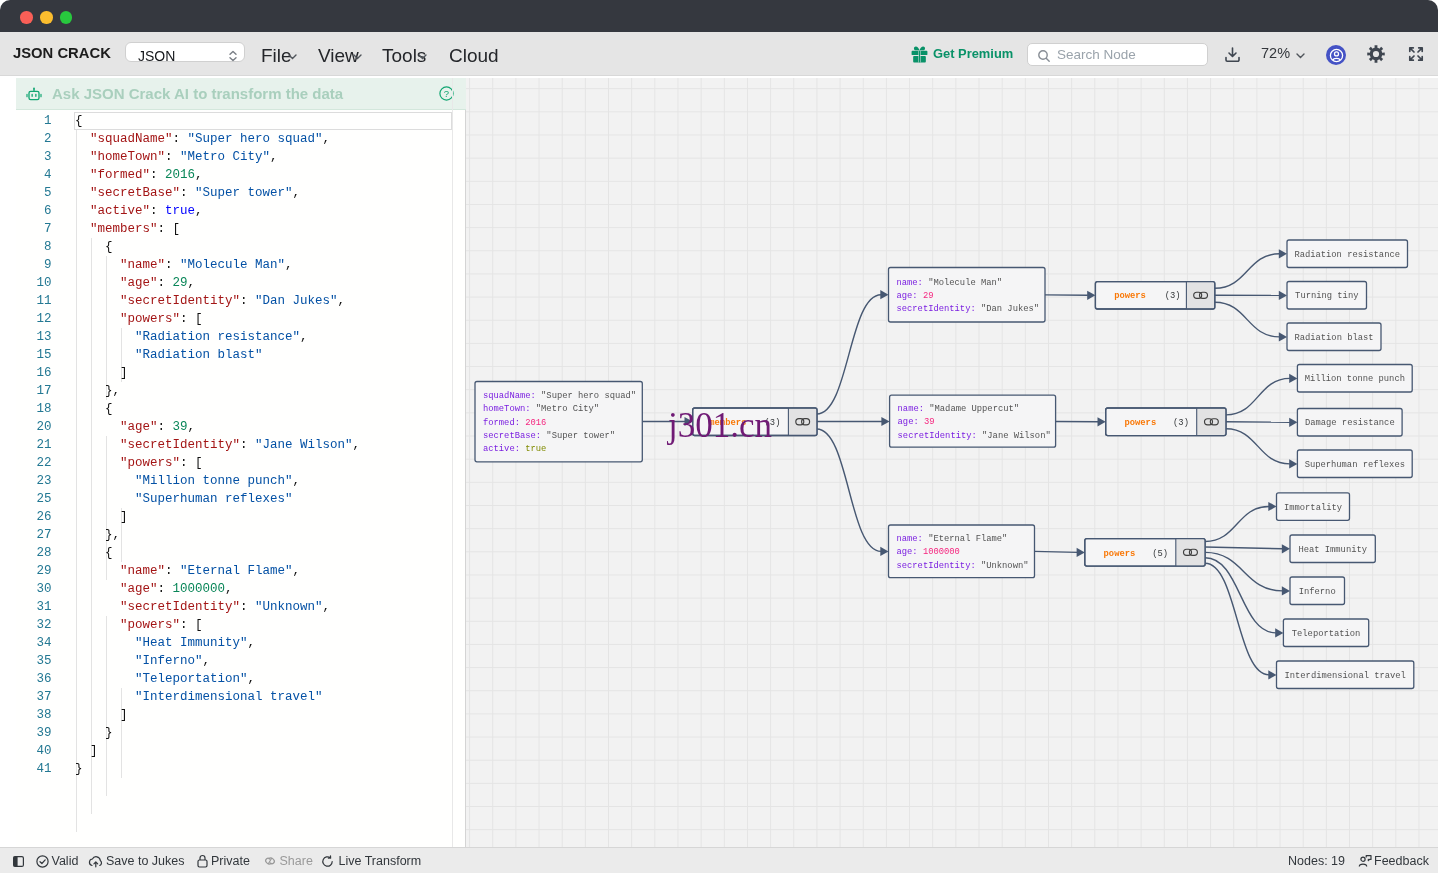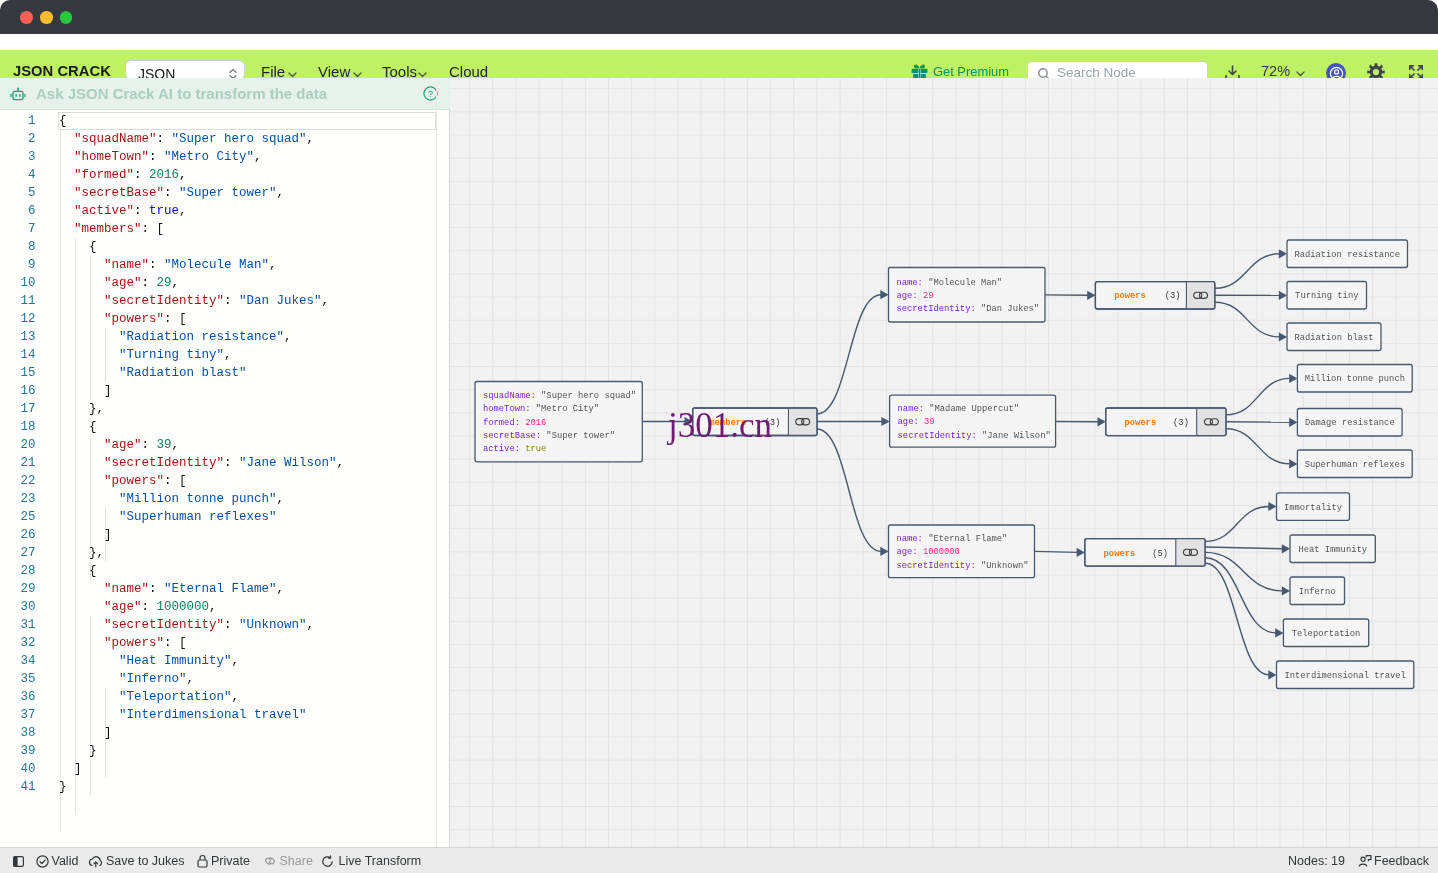"JSON CRACK" .toolbar { background: #bef264 -> #e5e5e5; top: 50px -> 32px }
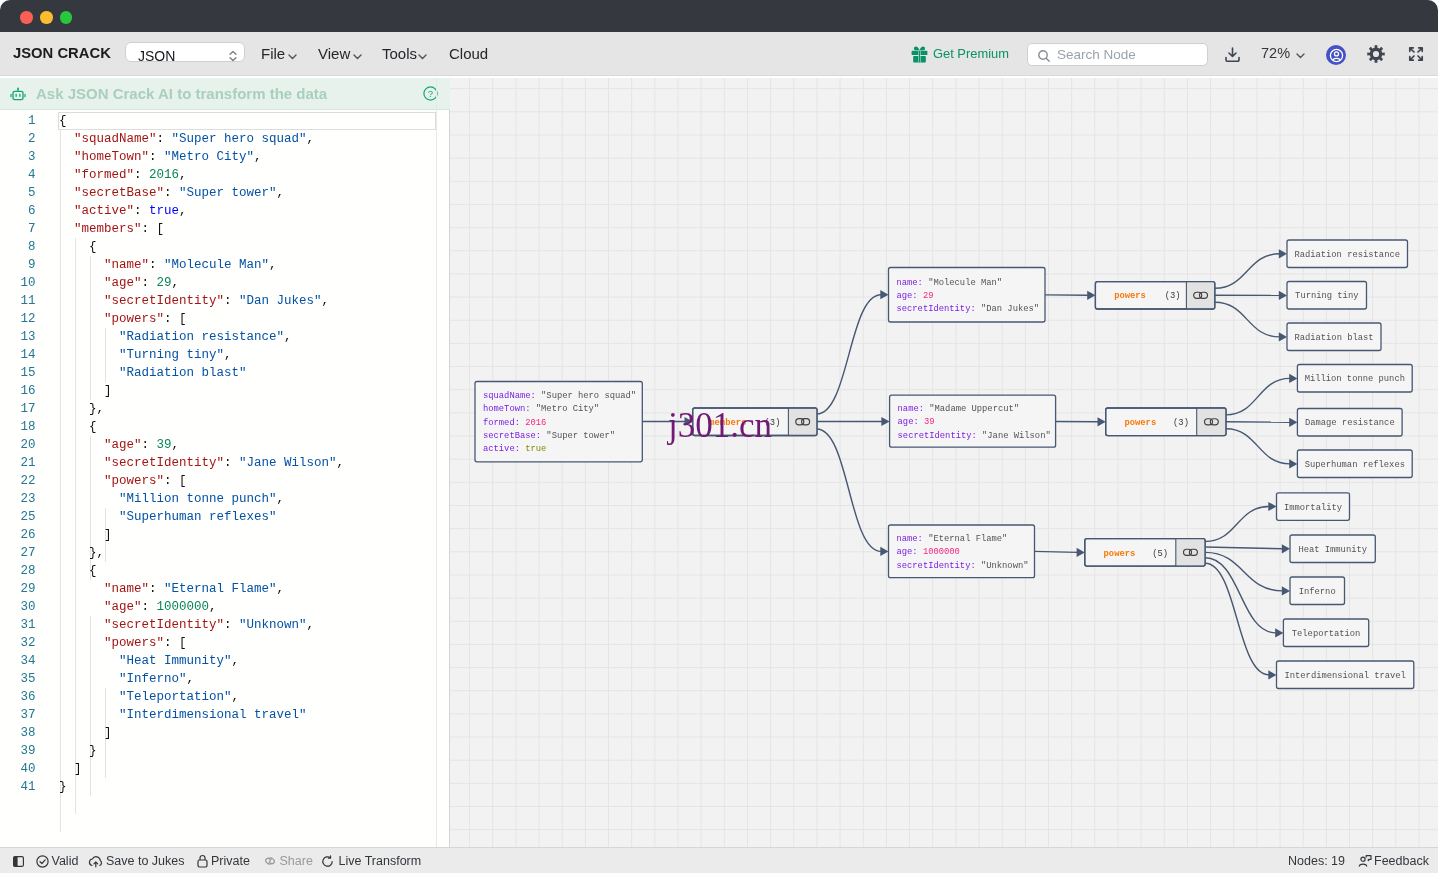"File" .menu { font-size: 15px -> 19px }
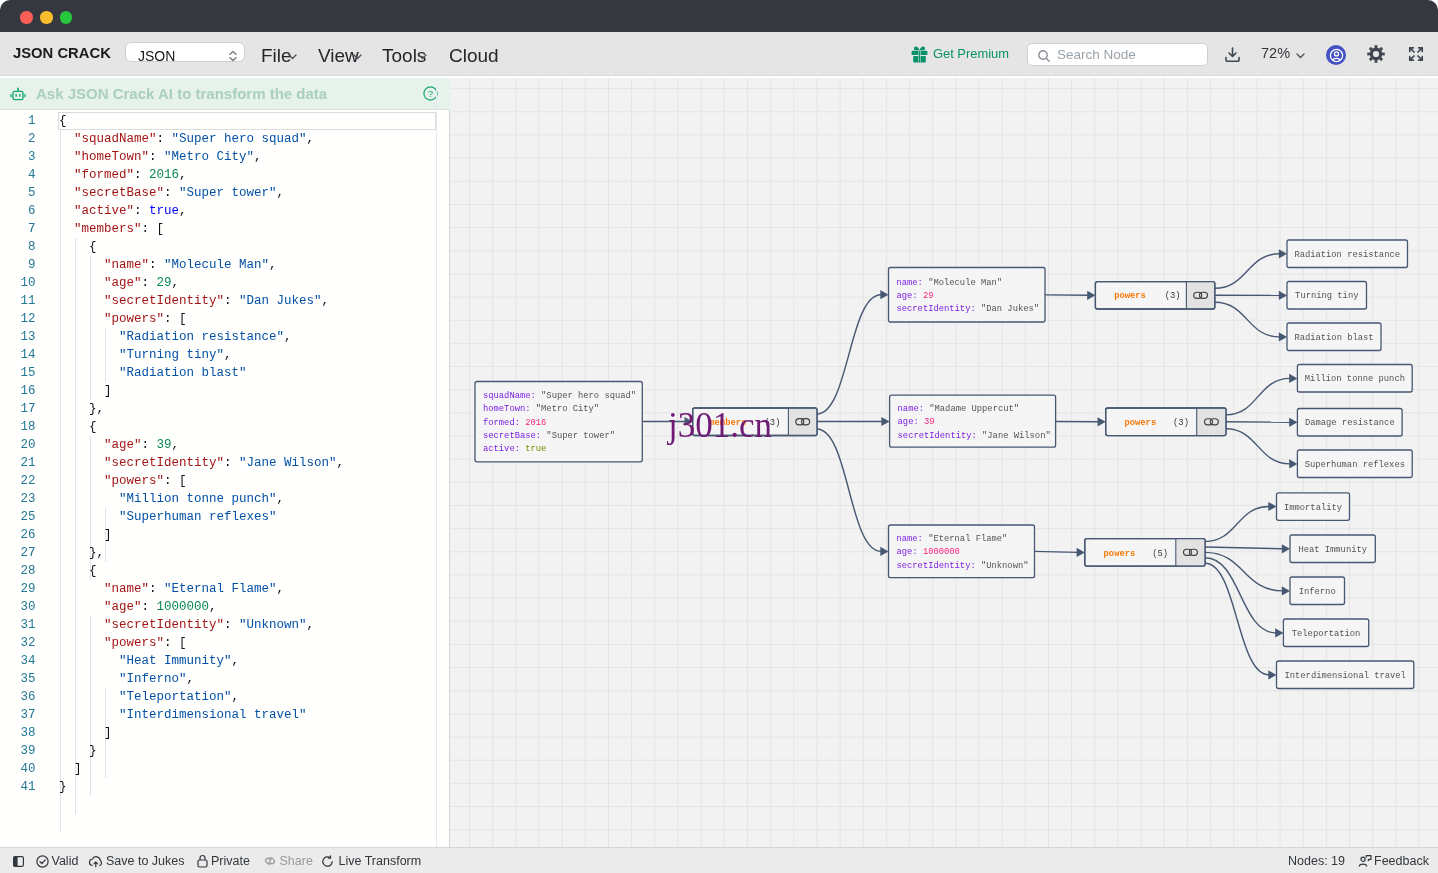"Get Premium" .prem { font-weight: normal -> bold }
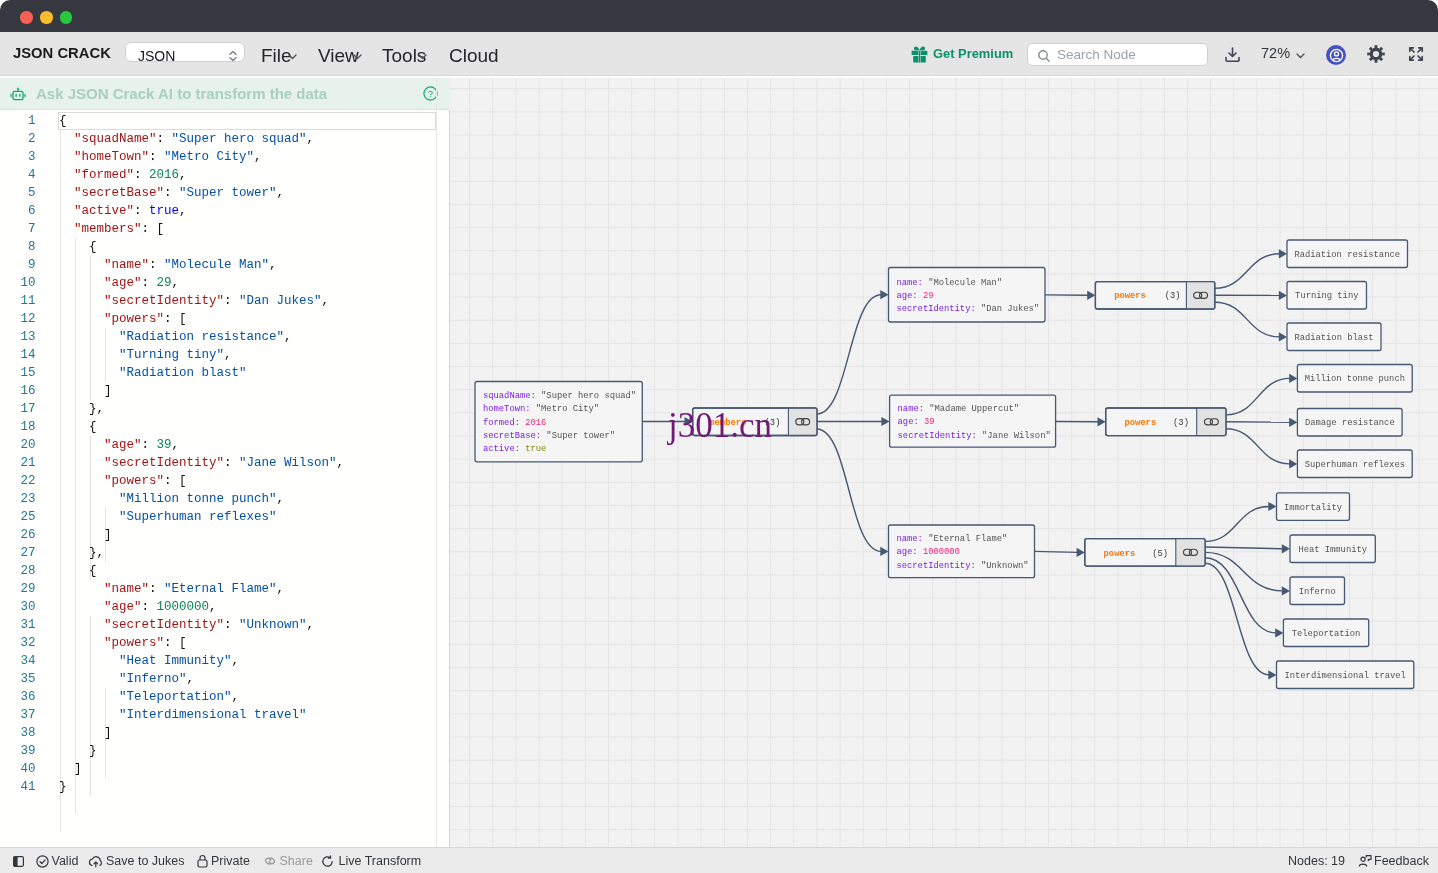"Ask JSON Crack AI to" .leftp { left: 0 -> 16px }
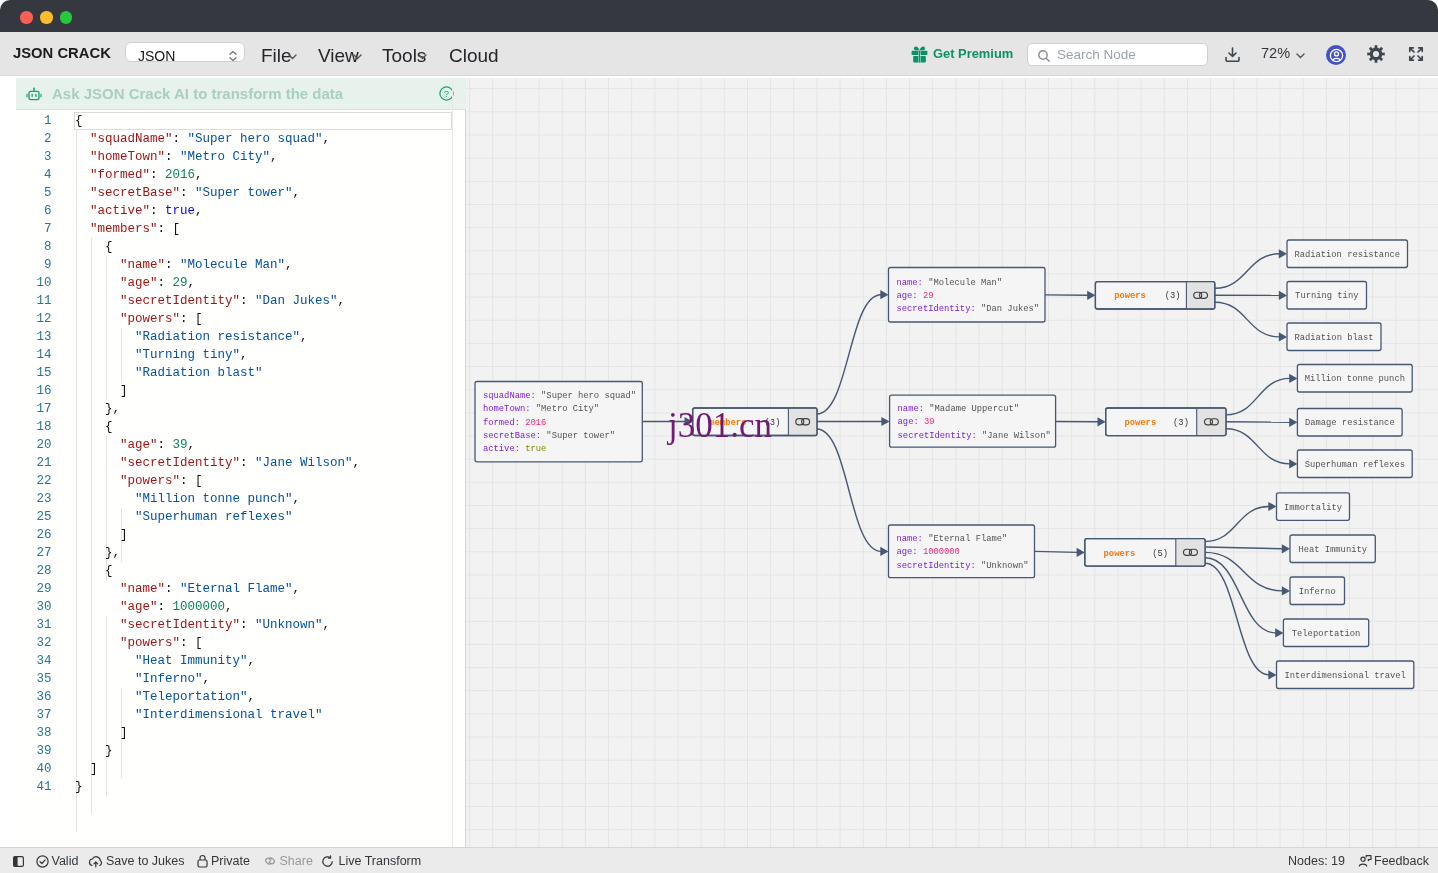"14" div.ln { html: <div> <span>14</span> <span><span> </span><span>"Turning tiny"</span><span>,</span></span> </div> -> none }
